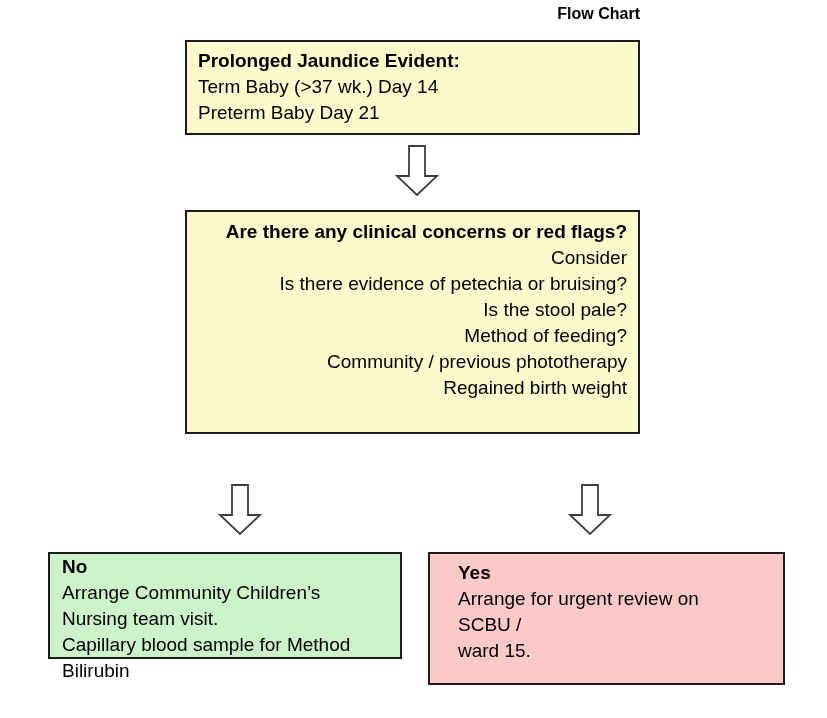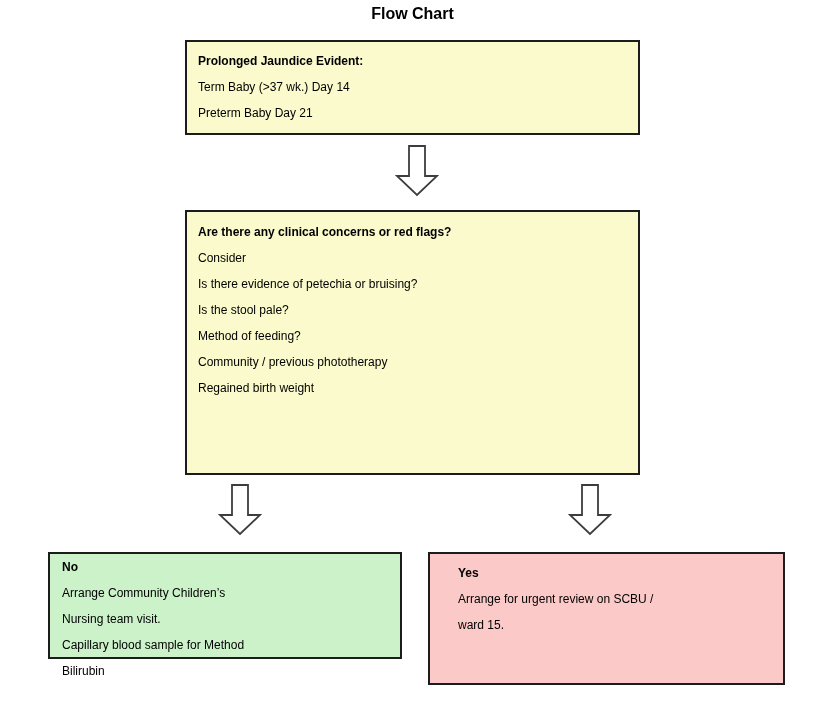"Flow Chart" .chart-title { text-align: center -> right }
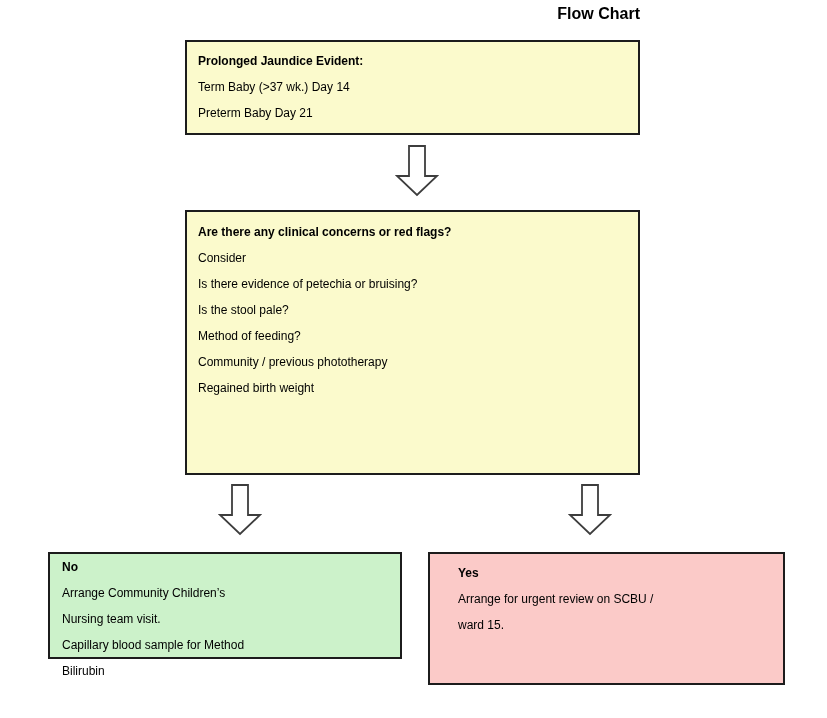"Prolonged Jaundice Evident:" .flow-box { font-size: 12px -> 19px }
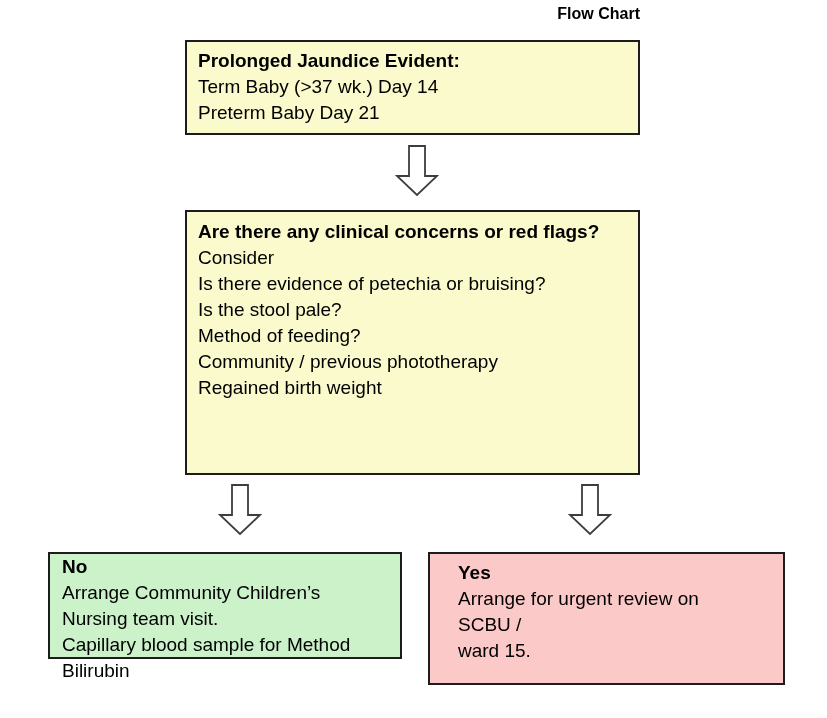"Are there any clinical concerns" .box-question { height: 265px -> 224px; text-align: none -> right }
